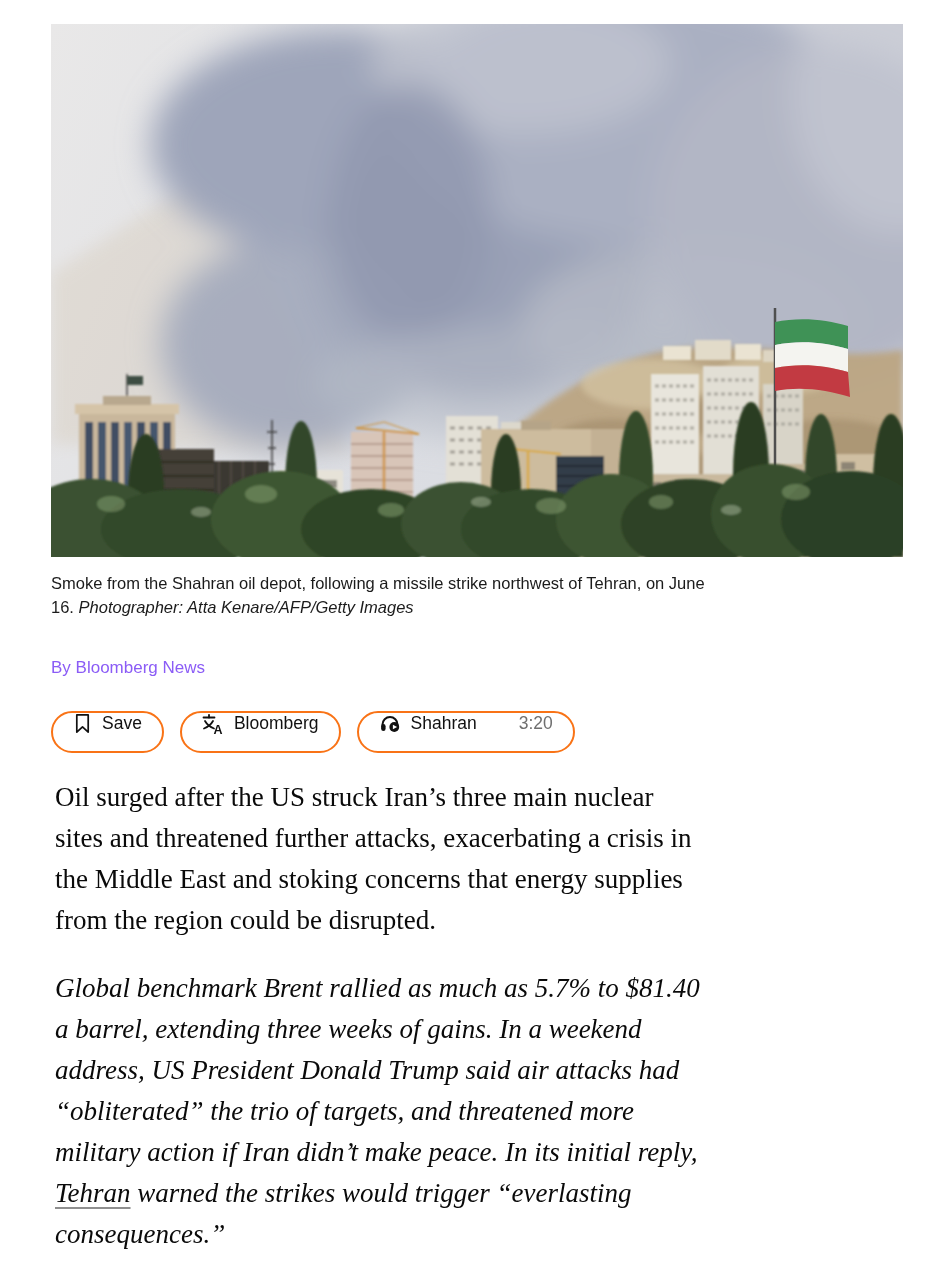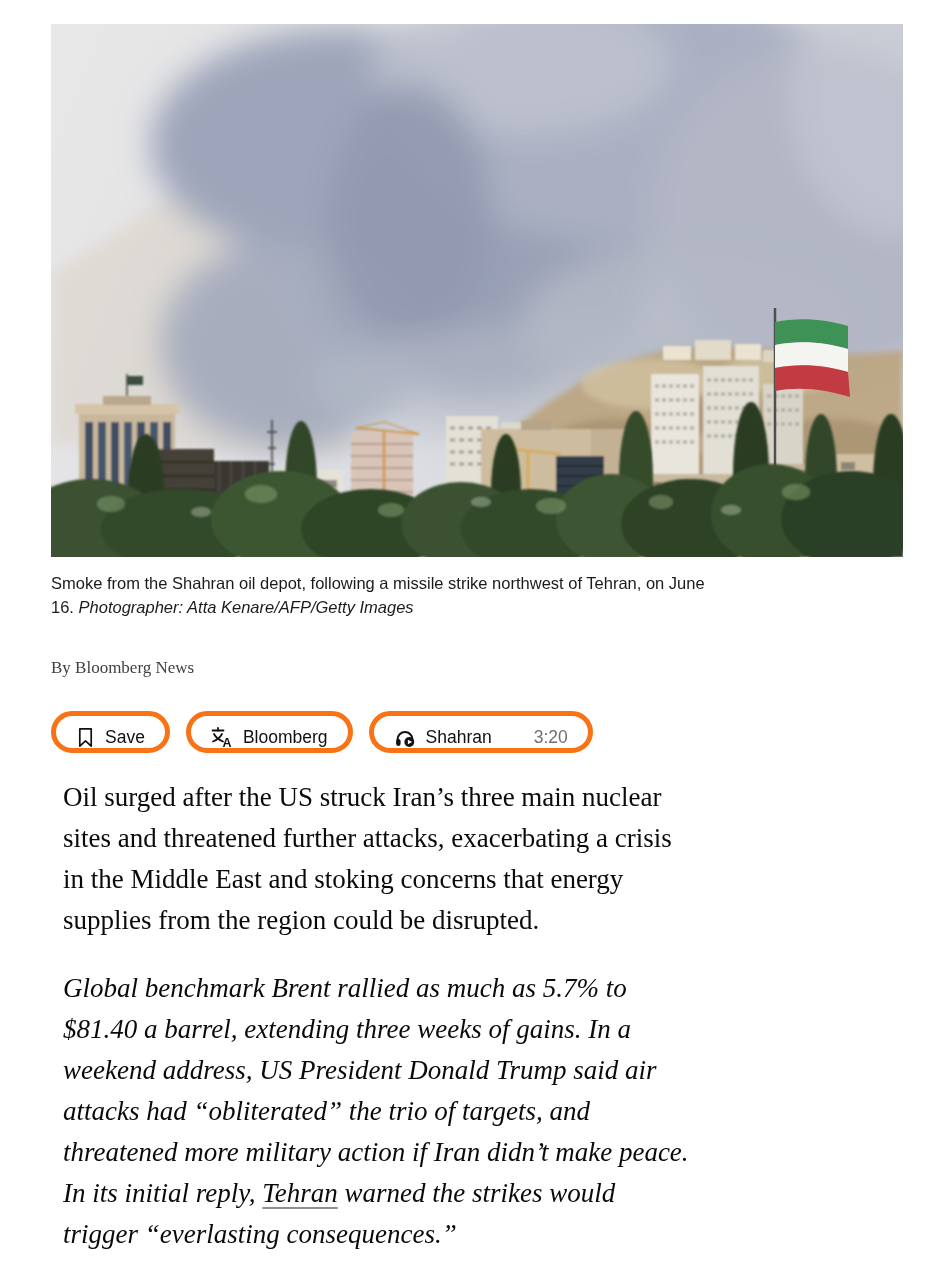"By Bloomberg News" .byline { color: #404040 -> #8b5cf6; font-family: Liberation Serif, serif -> none }
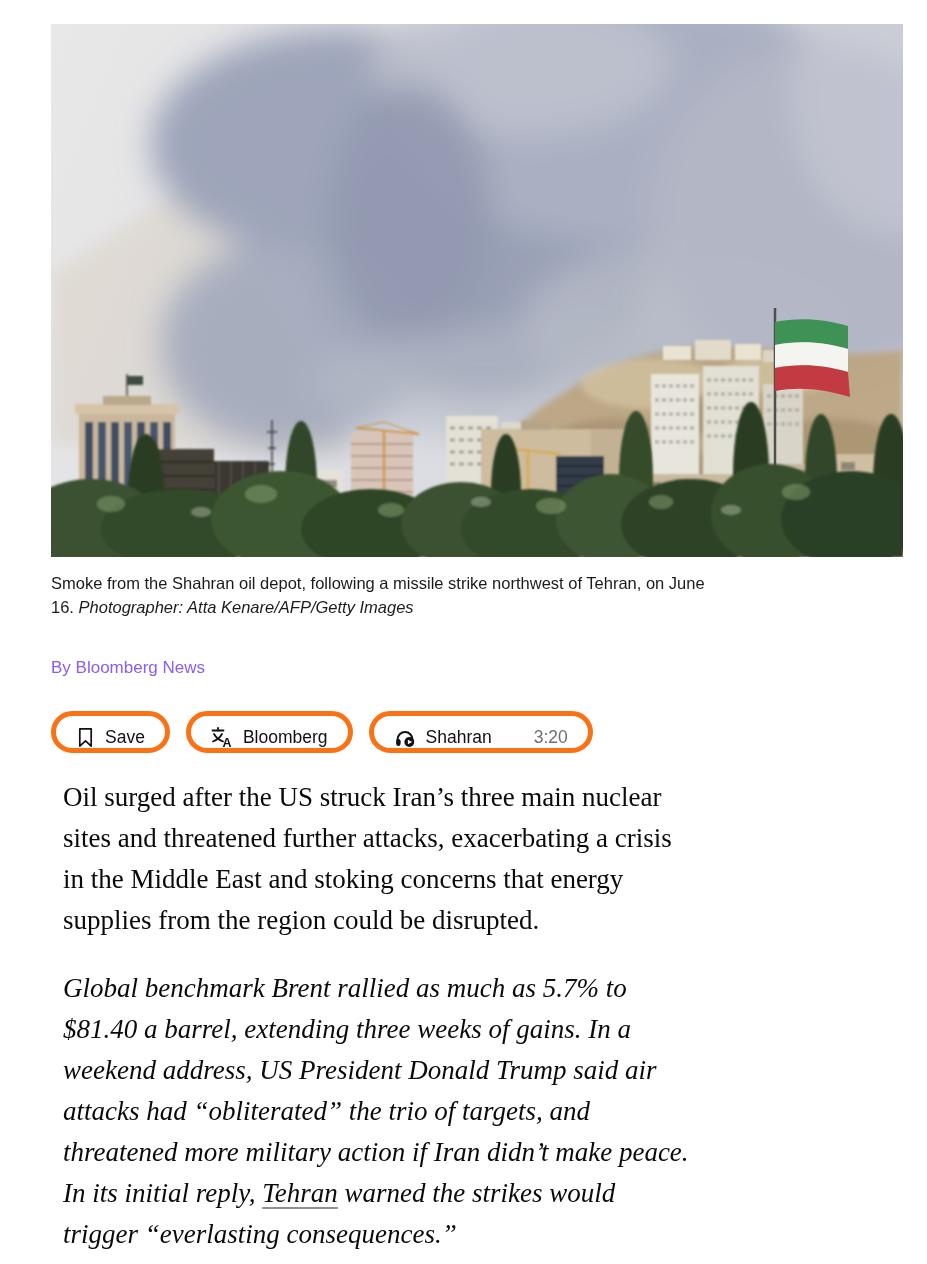"Save" .pill { align-items: flex-end -> flex-start; border: 5px solid #f97316 -> 2px solid #f97316 }
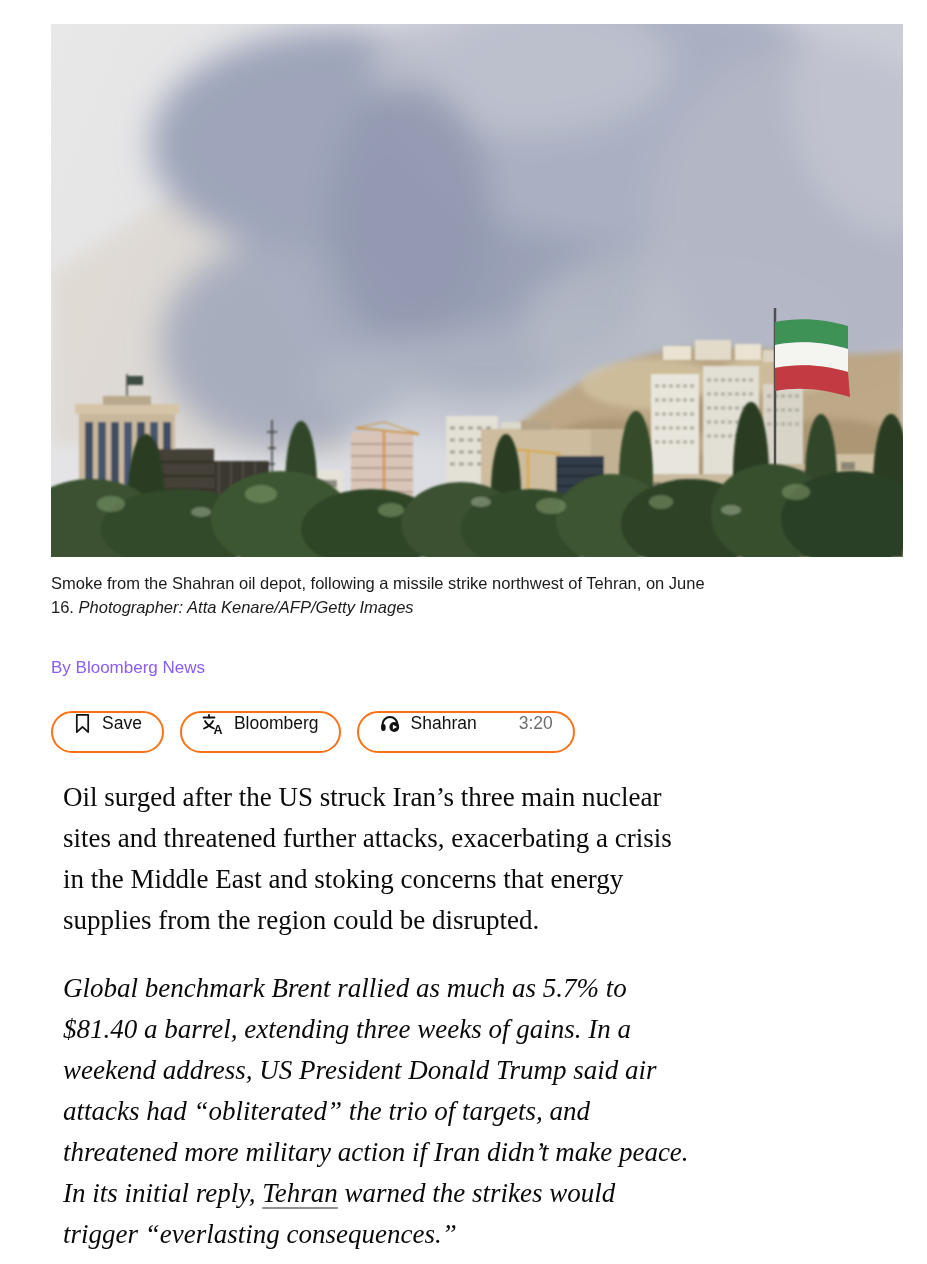"Oil surged after the US" .article-body p { margin: 12px -> 4px }
